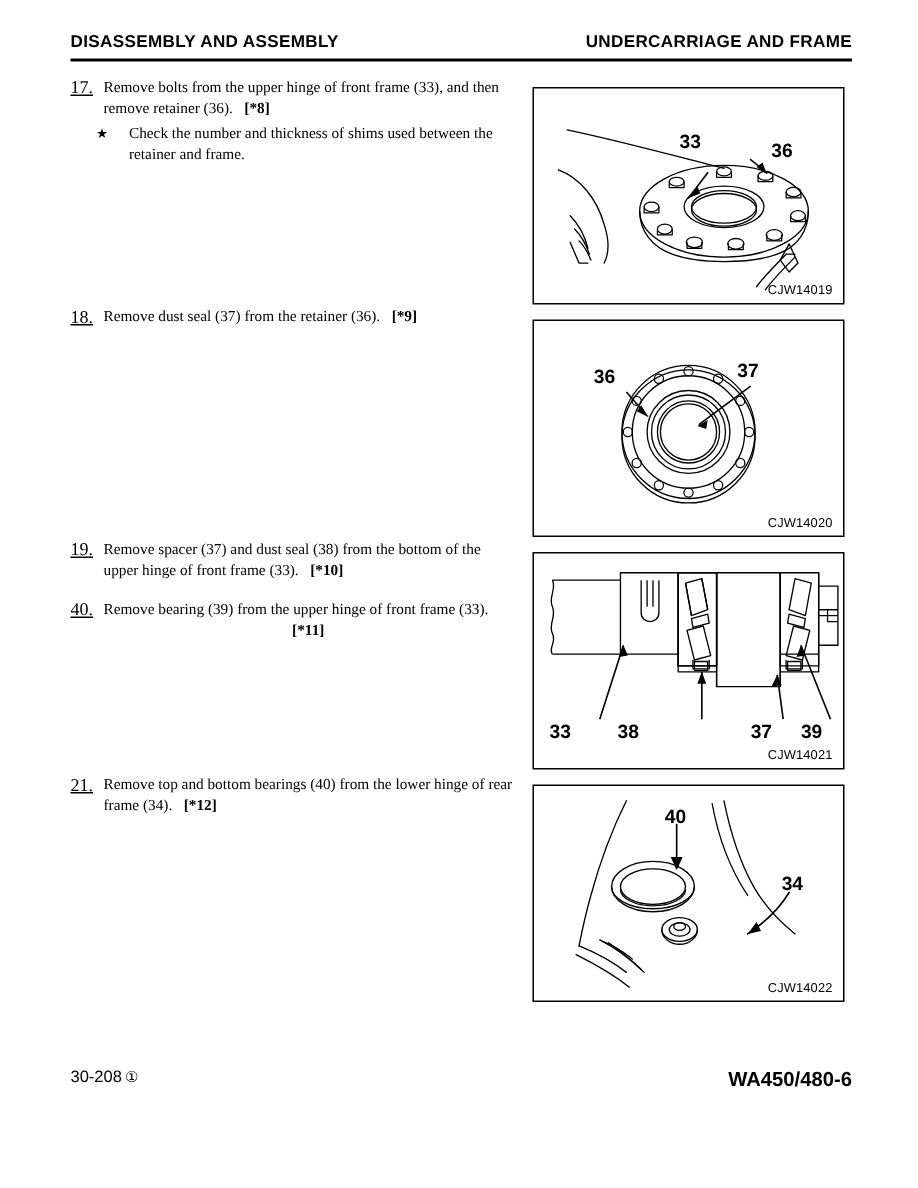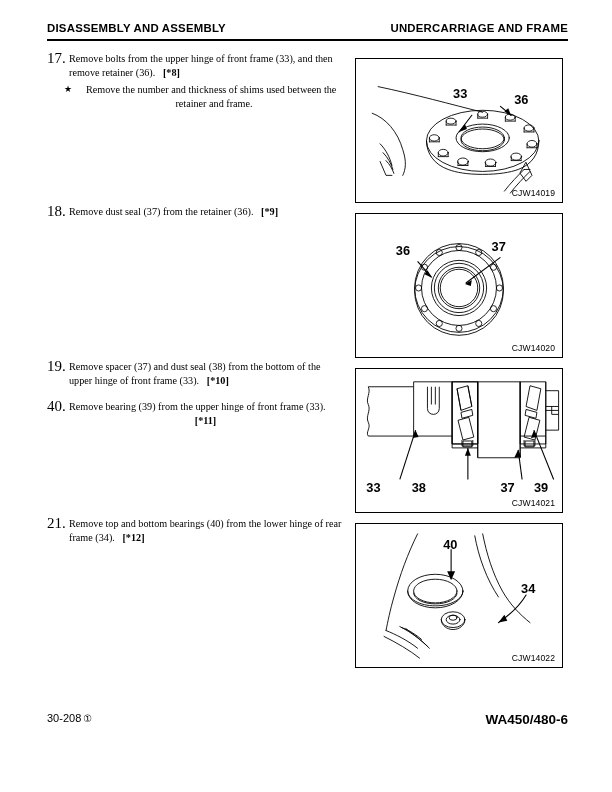"17." .step-num { font-size: 15px -> 12px; text-decoration: none -> underline }
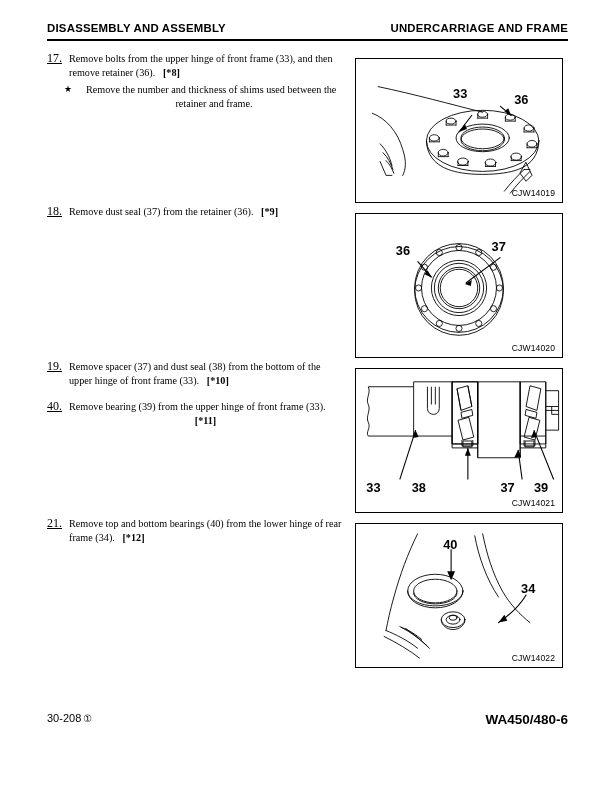"Remove the number and thickness" p { text: Remove -> Check }
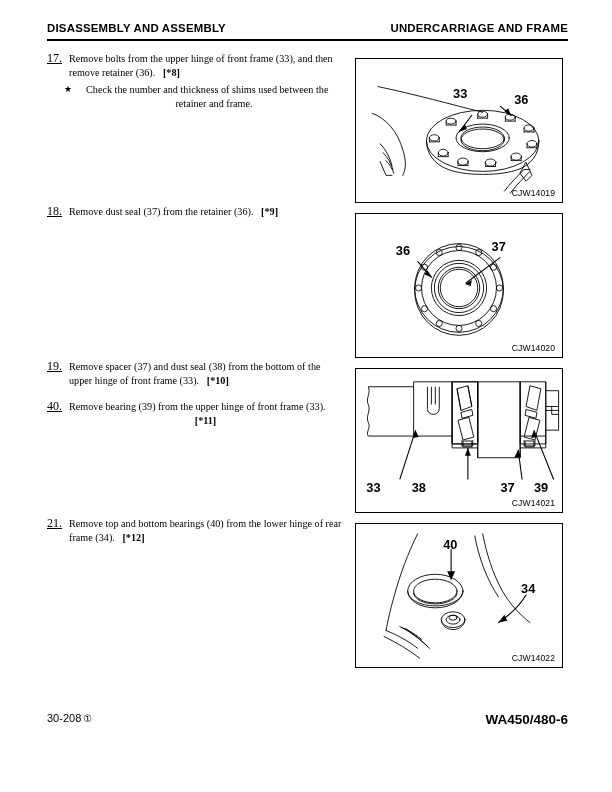"retainer and frame." .note p.last { text-align: center -> left }
